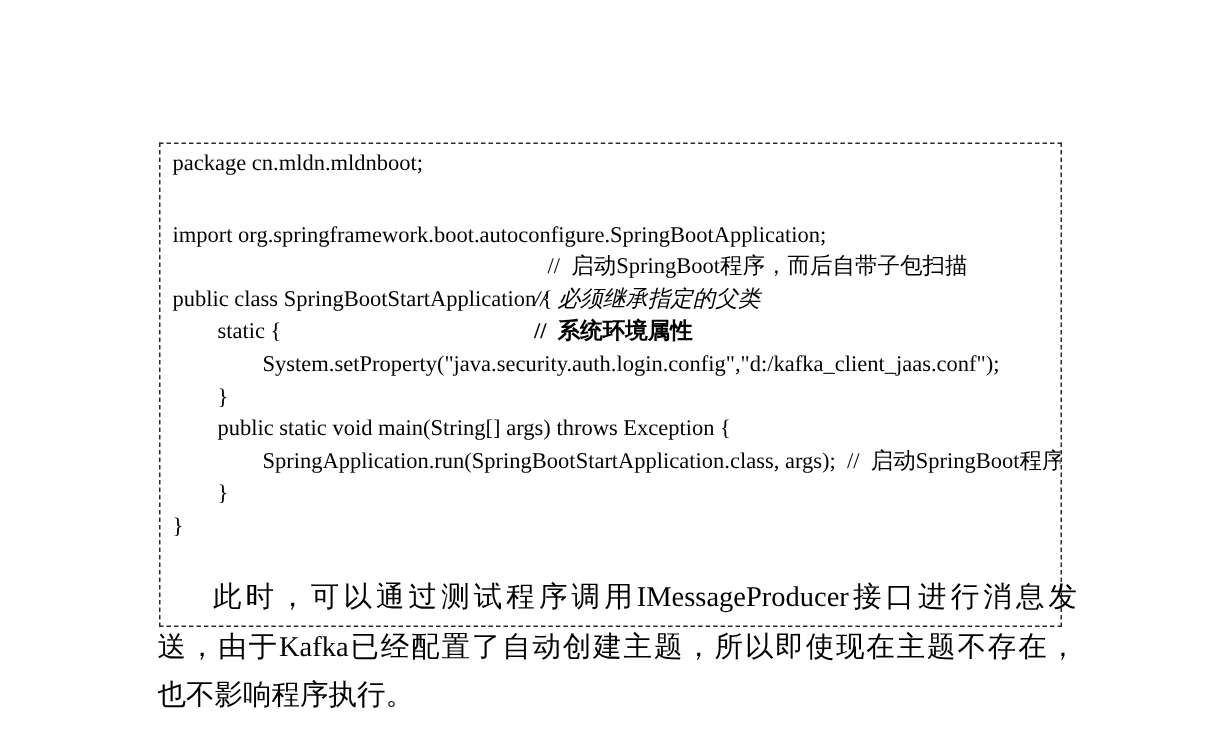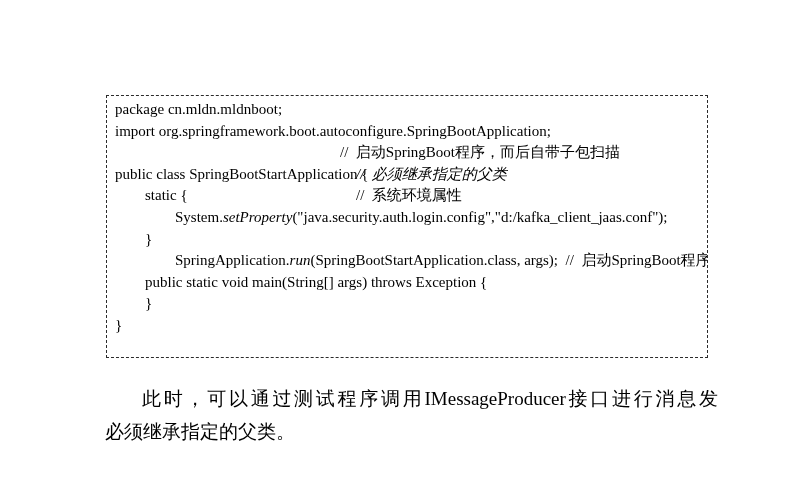"package cn.mldn.mldnboot;" .code-box { height: 263px -> 323px }
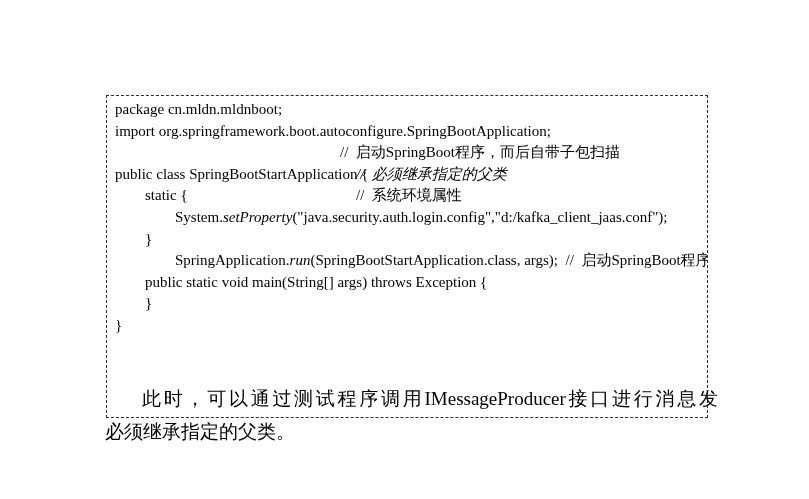"import" div.code-line { margin-top: none -> 26px }
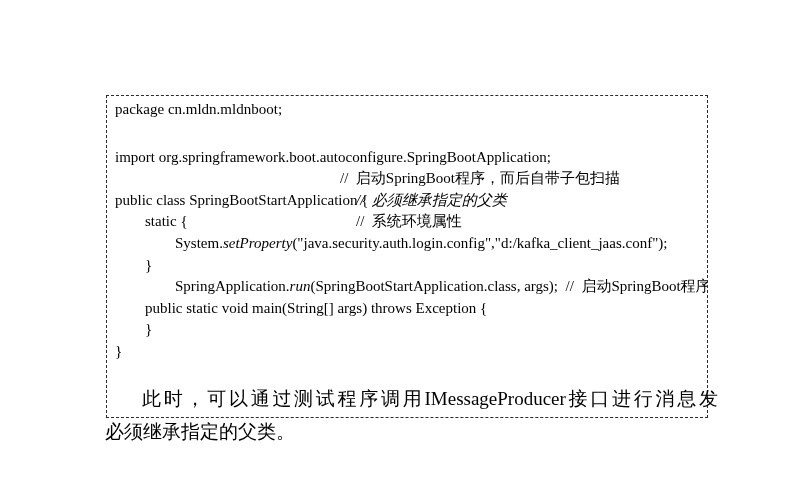"// 启动SpringBoot程序，而后自带子包扫描" span.aligned-cmt { left: 225px -> 250px }
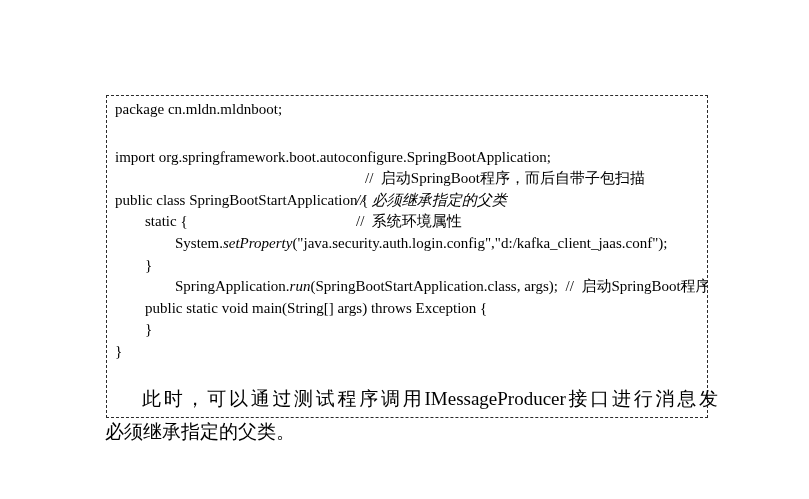"// 系统环境属性" span.aligned-cmt { font-weight: none -> bold }
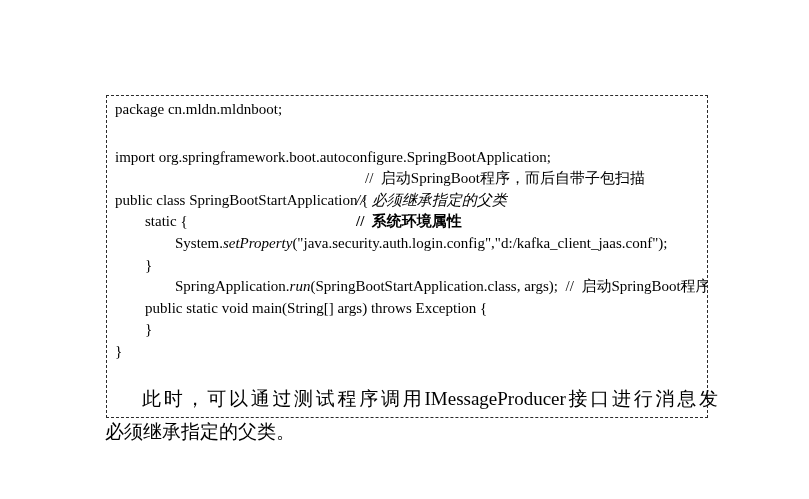"setProperty" .code-line .it { font-style: italic -> none }
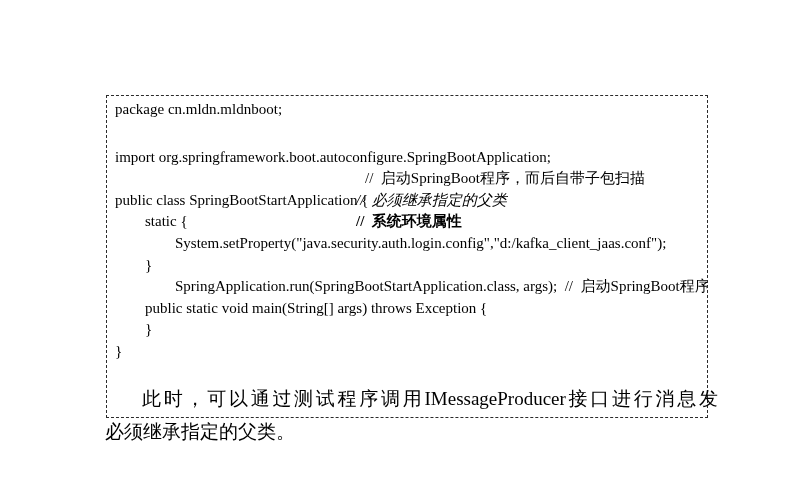"SpringApplication.run(SpringBootStartApp" div.code-line { order: before "public static void main(String[] args)" -> after "public static void main(String[] args)" }
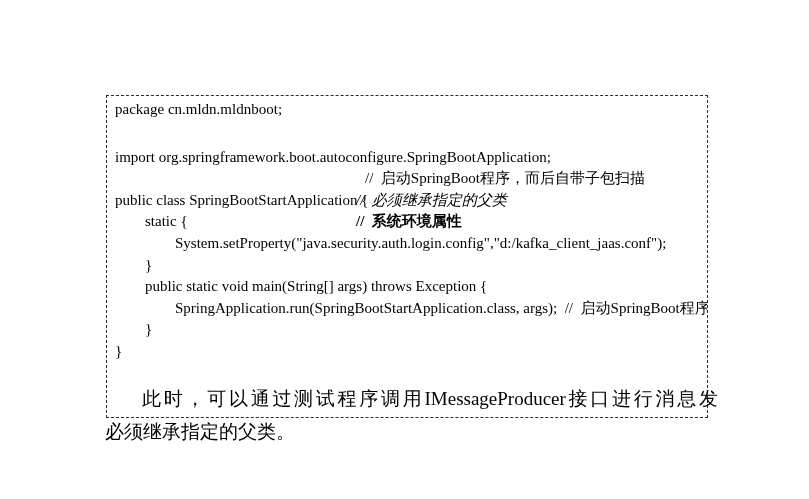"送，由于Kafka已经配置了自动创建主题，所以即使现在主题不存在，" div.para-line { html: none -> <div>送，由于Kafka已经配置了自动创建主题，所以即使现在主题不存在，</div> }
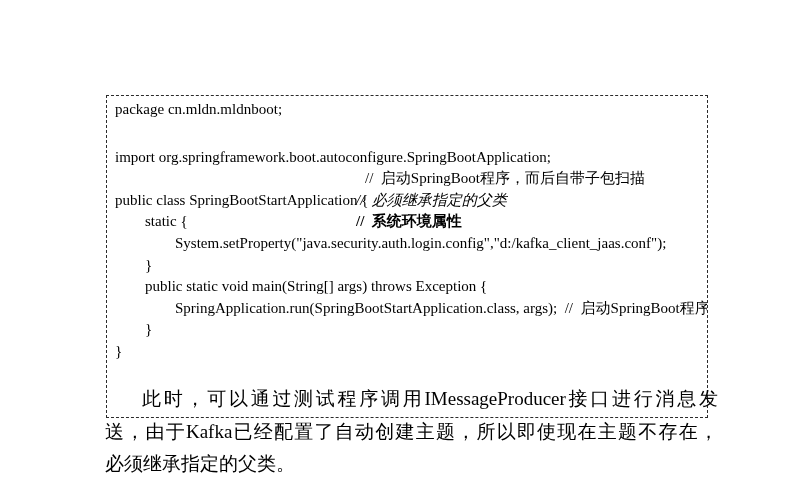"必须继承指定的父类。" div.para-line { text: 必须继承指定的父类 -> 也不影响程序执行 }
